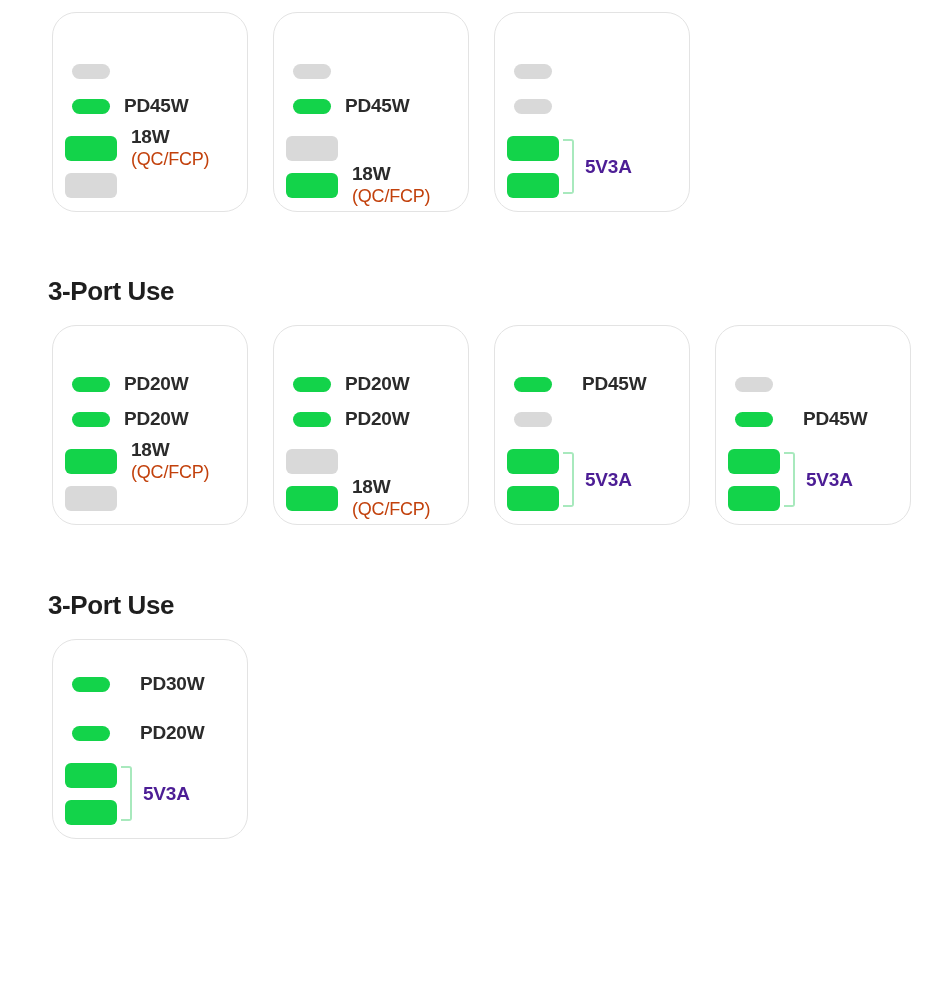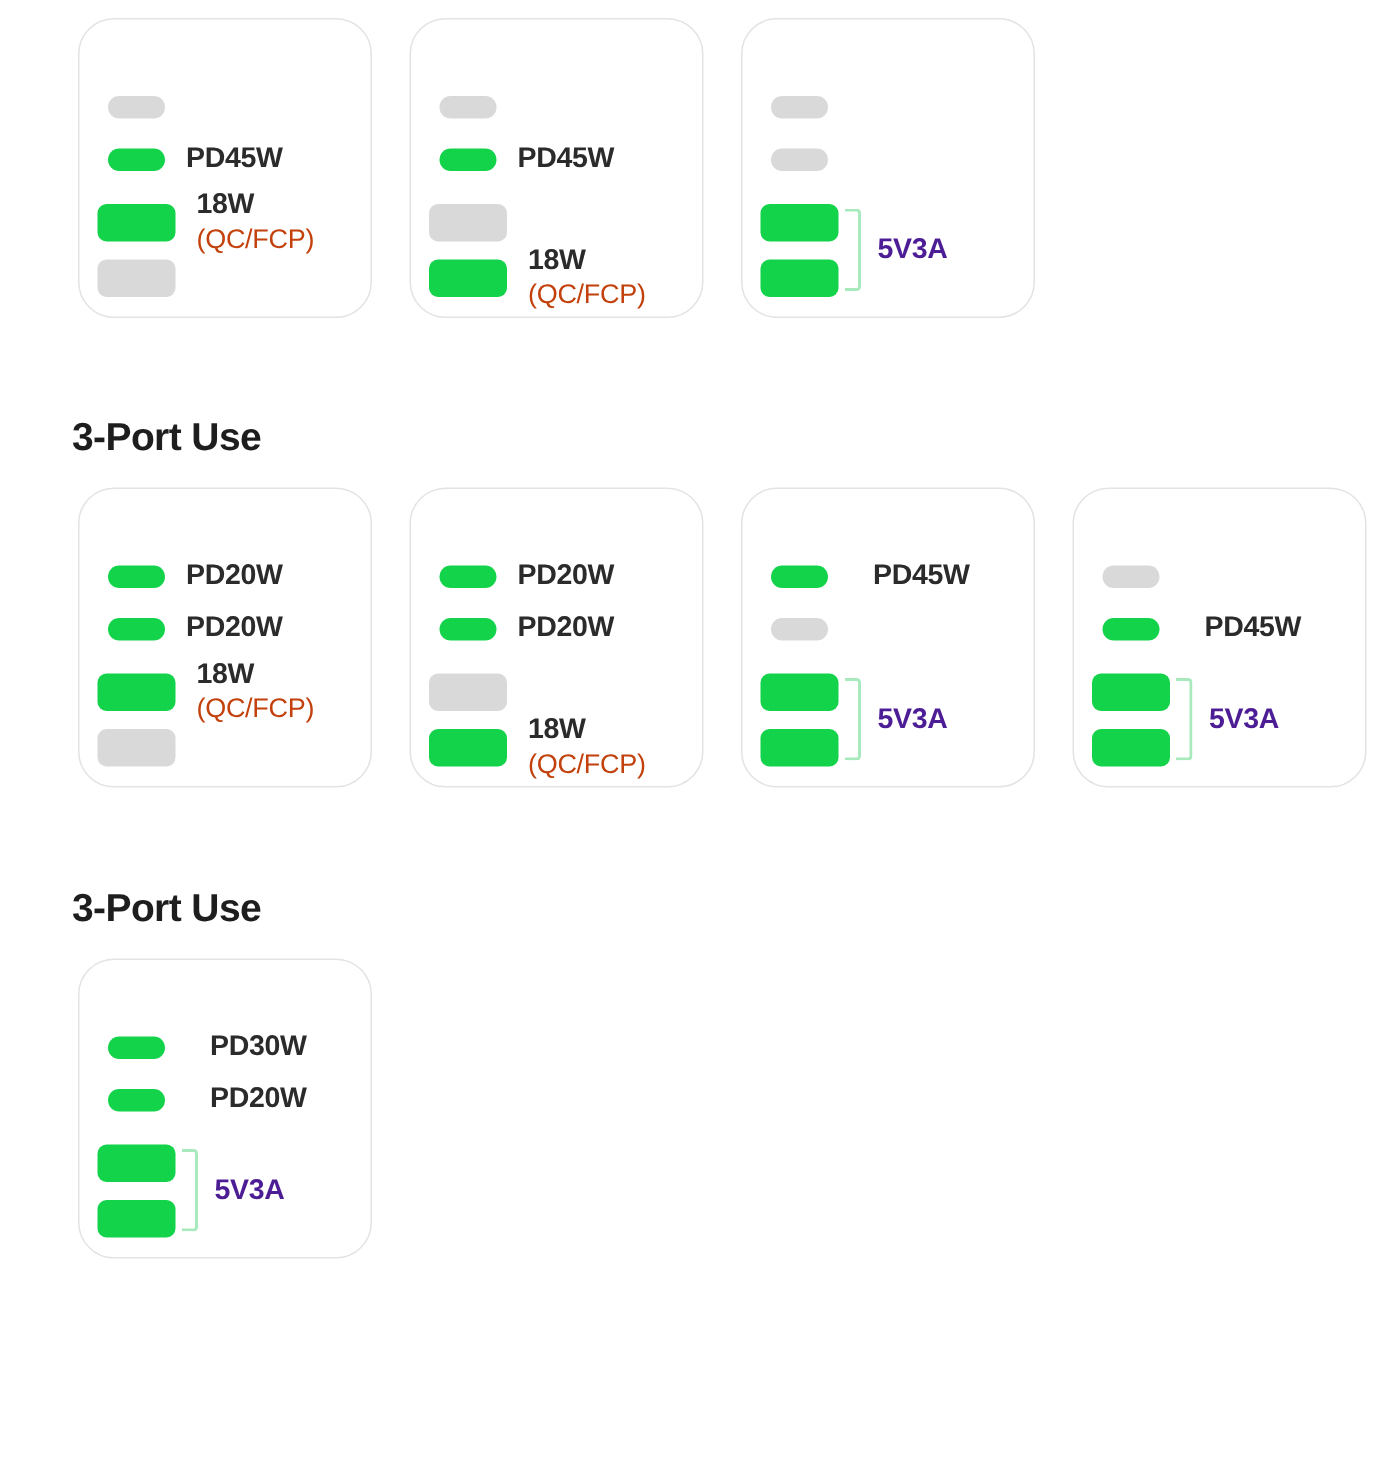"PD30W" div.slot { top: 42px -> 28px }
